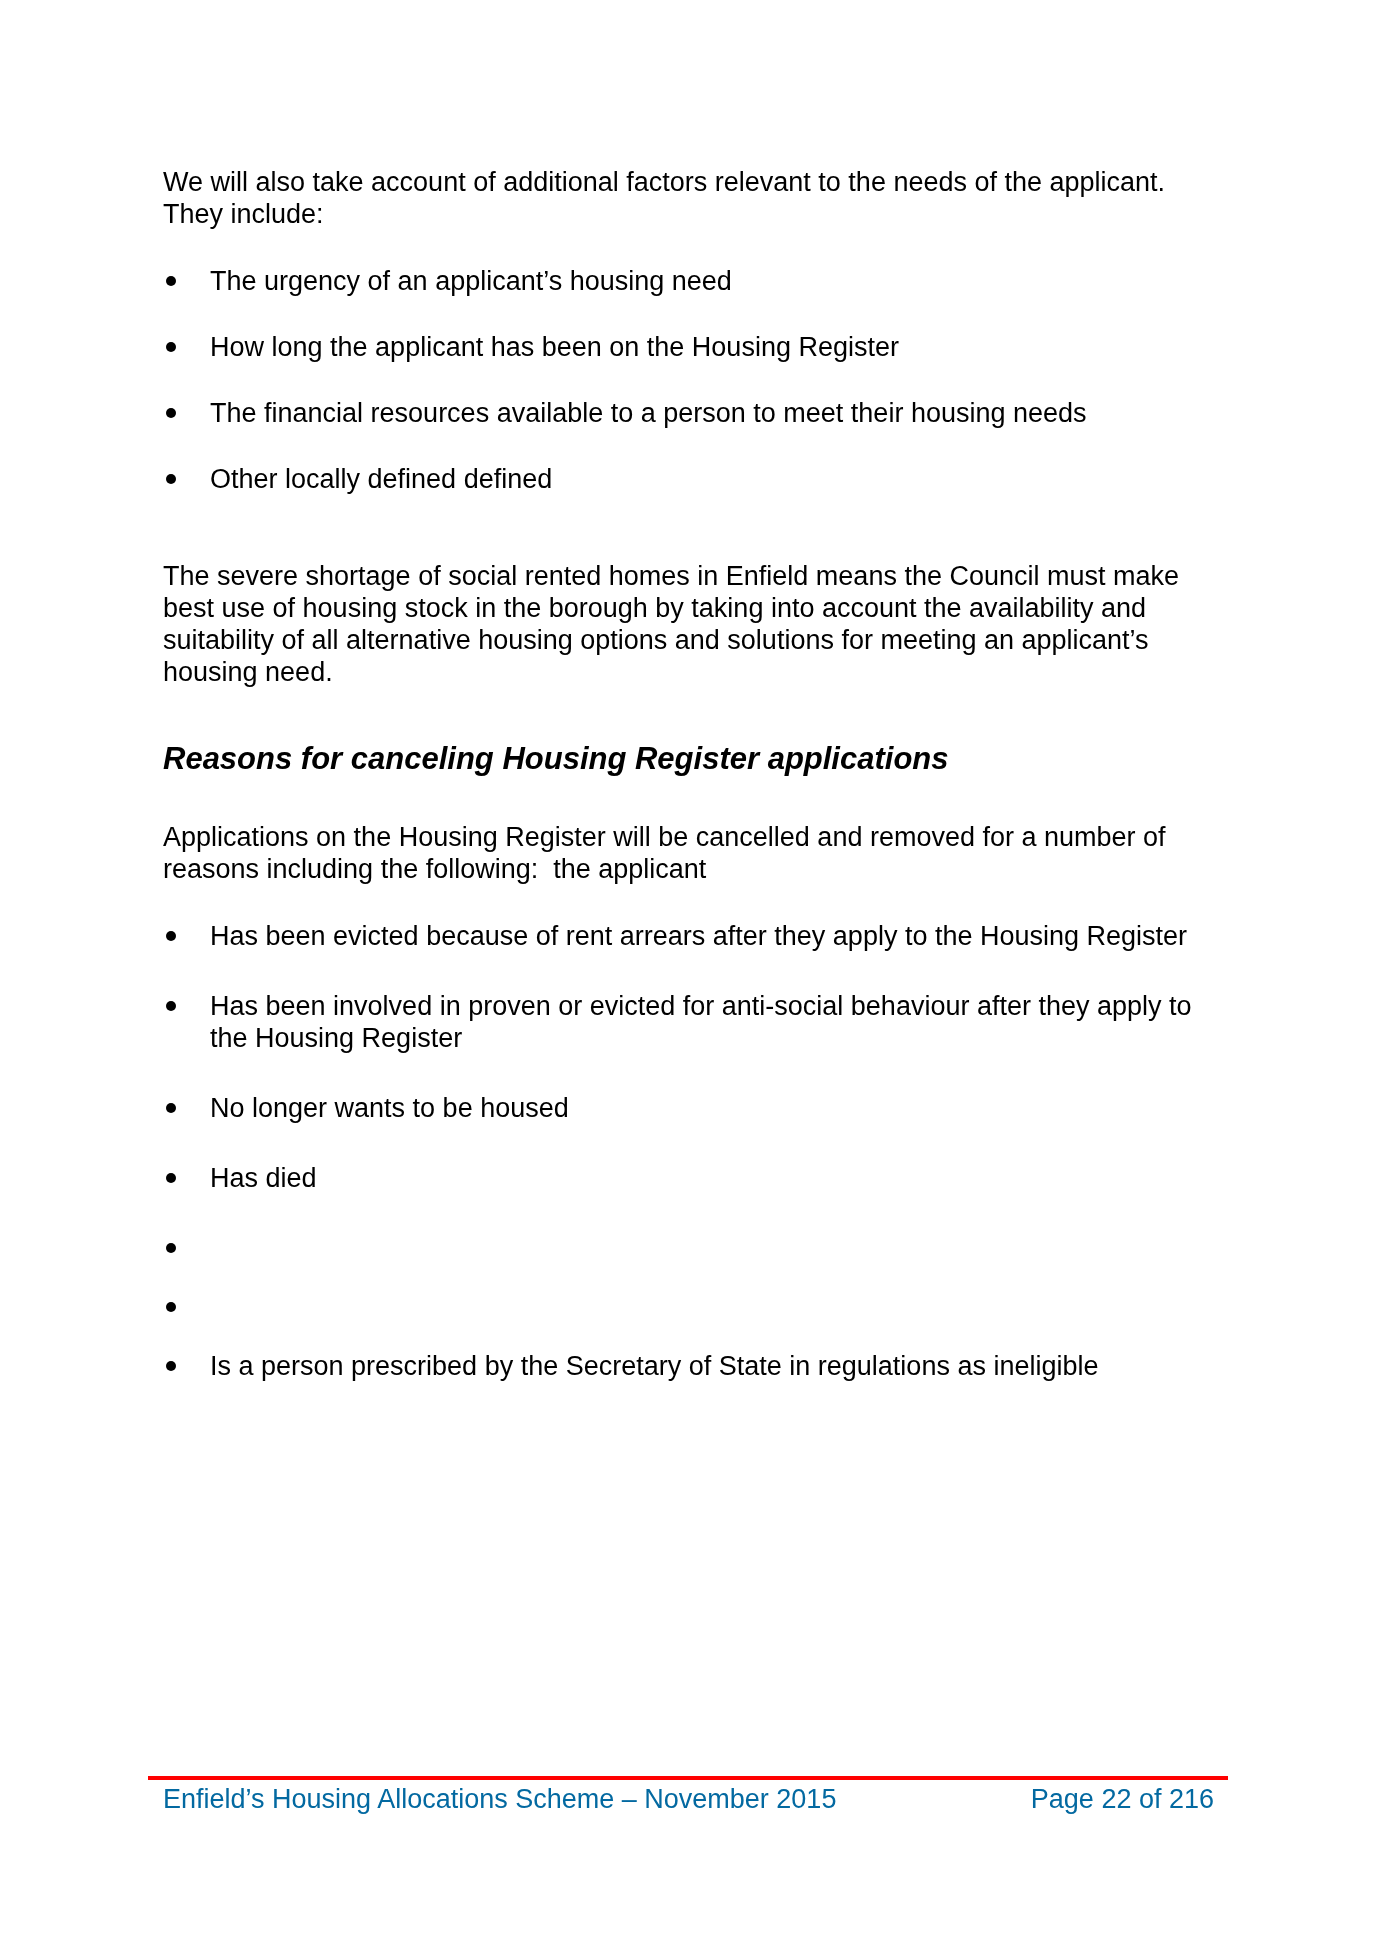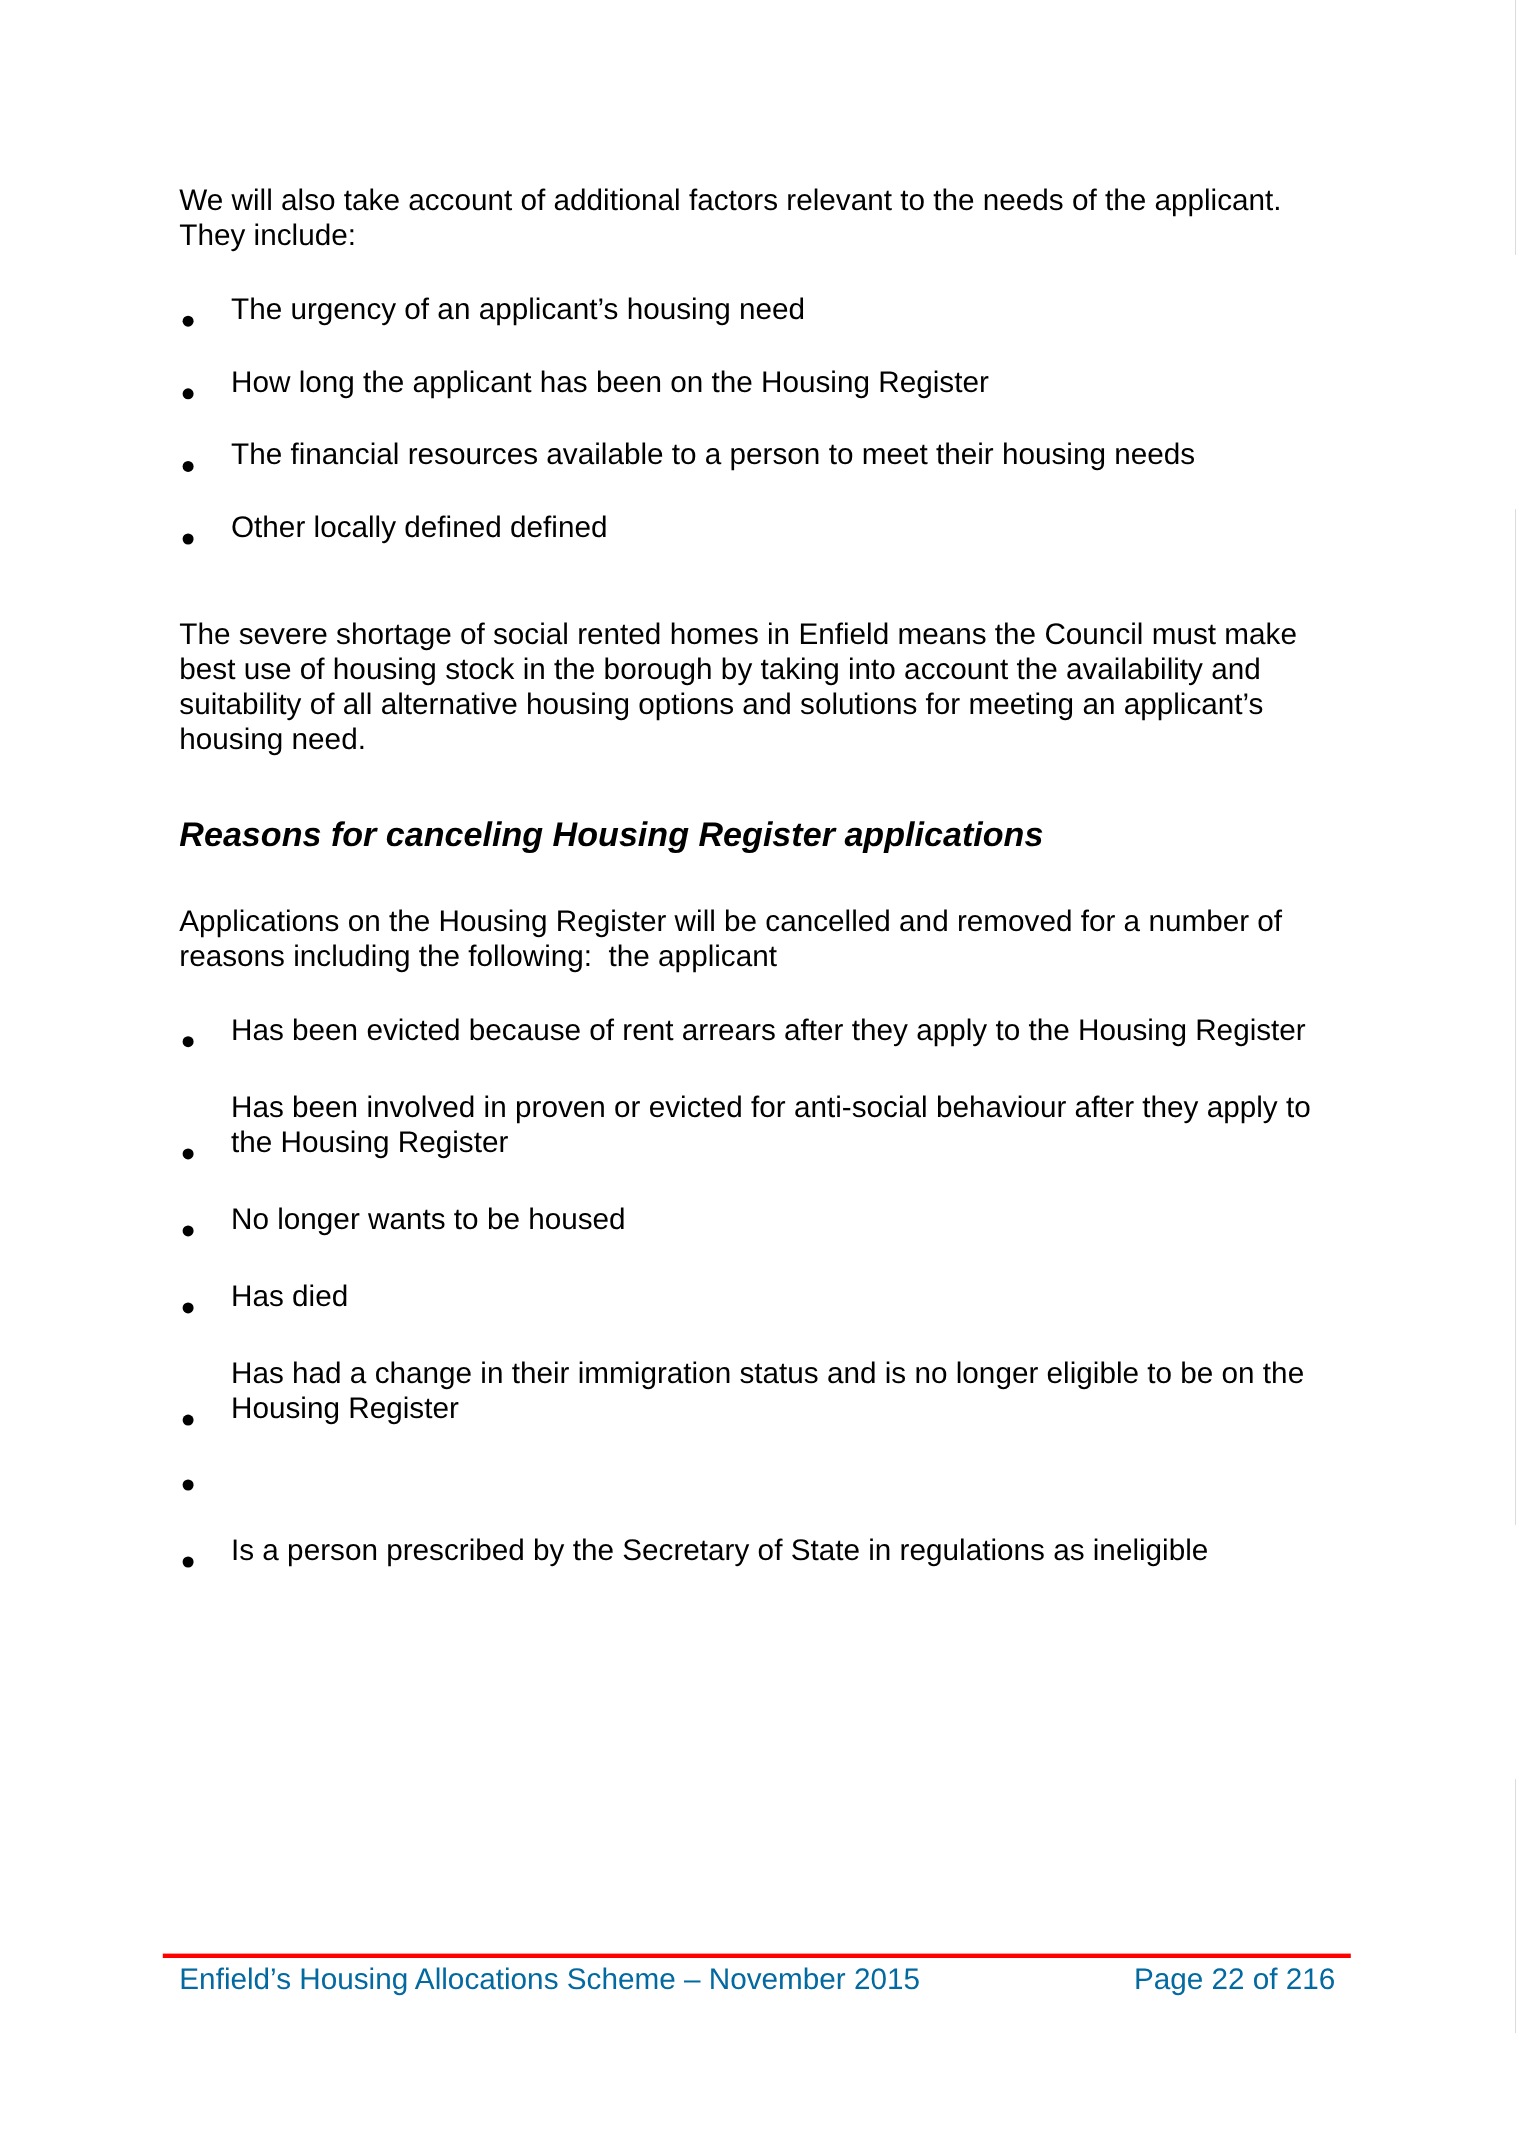"The urgency of an applicant’s" .bullet-item { align-items: flex-end -> flex-start }
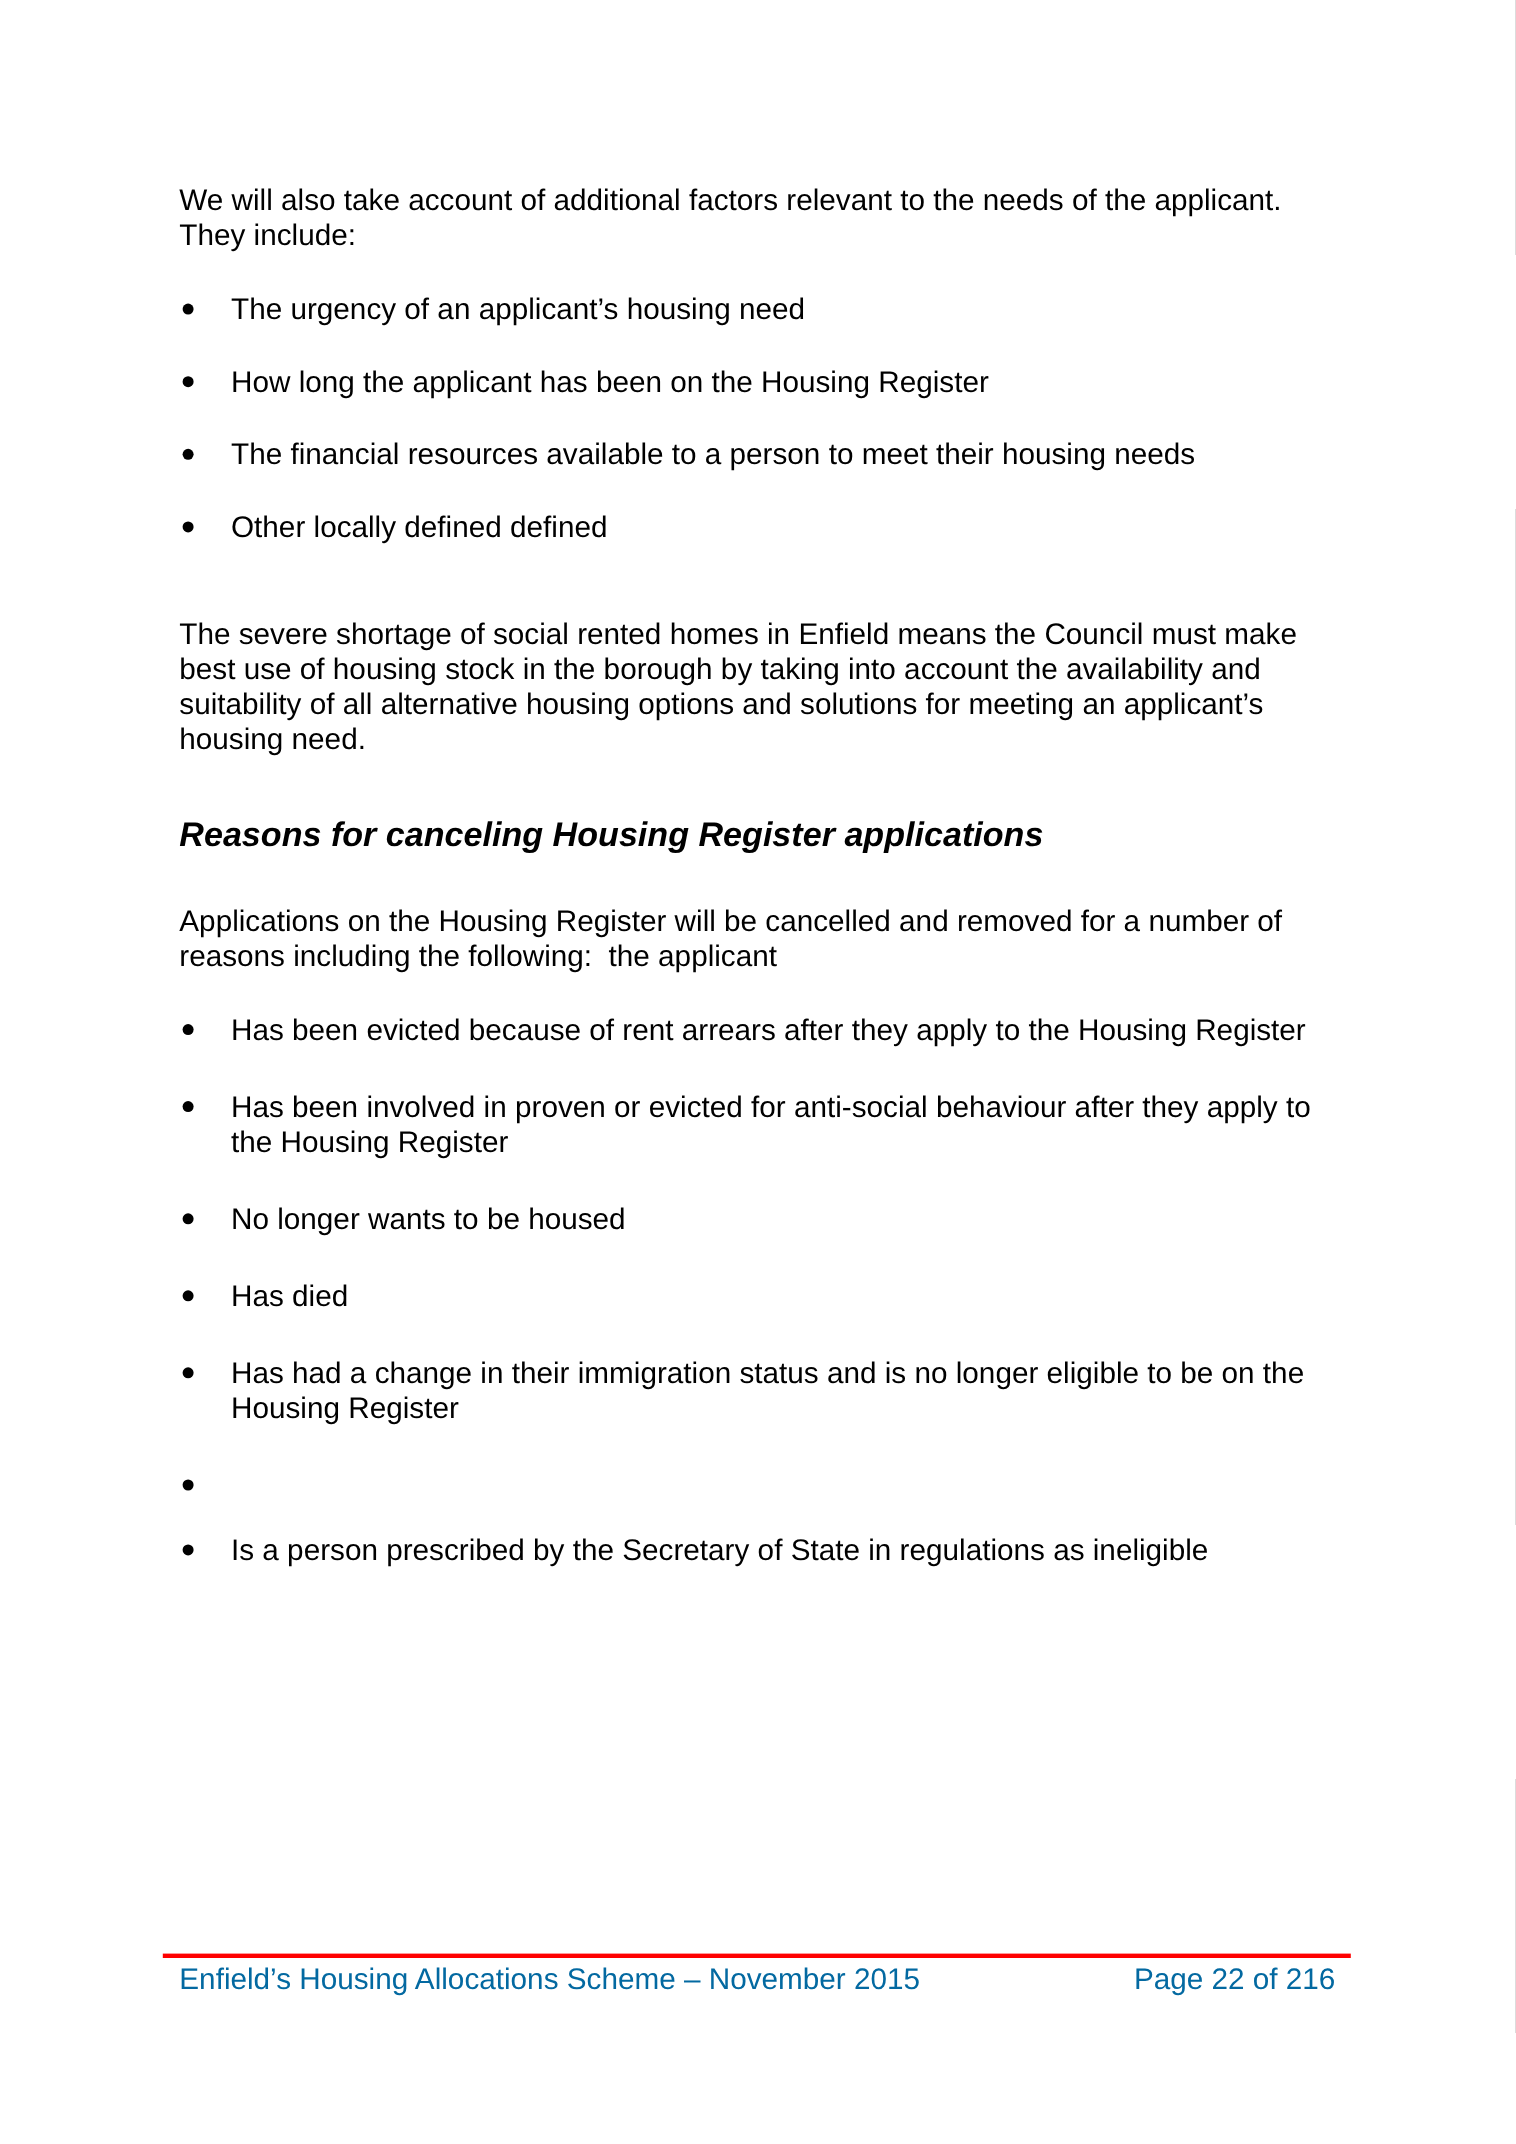"Has had a change in" span.bullet-text { html: <span>Has had a change in their immigration status and is no longer eligible to be on the Housing Register</span> -> none }
